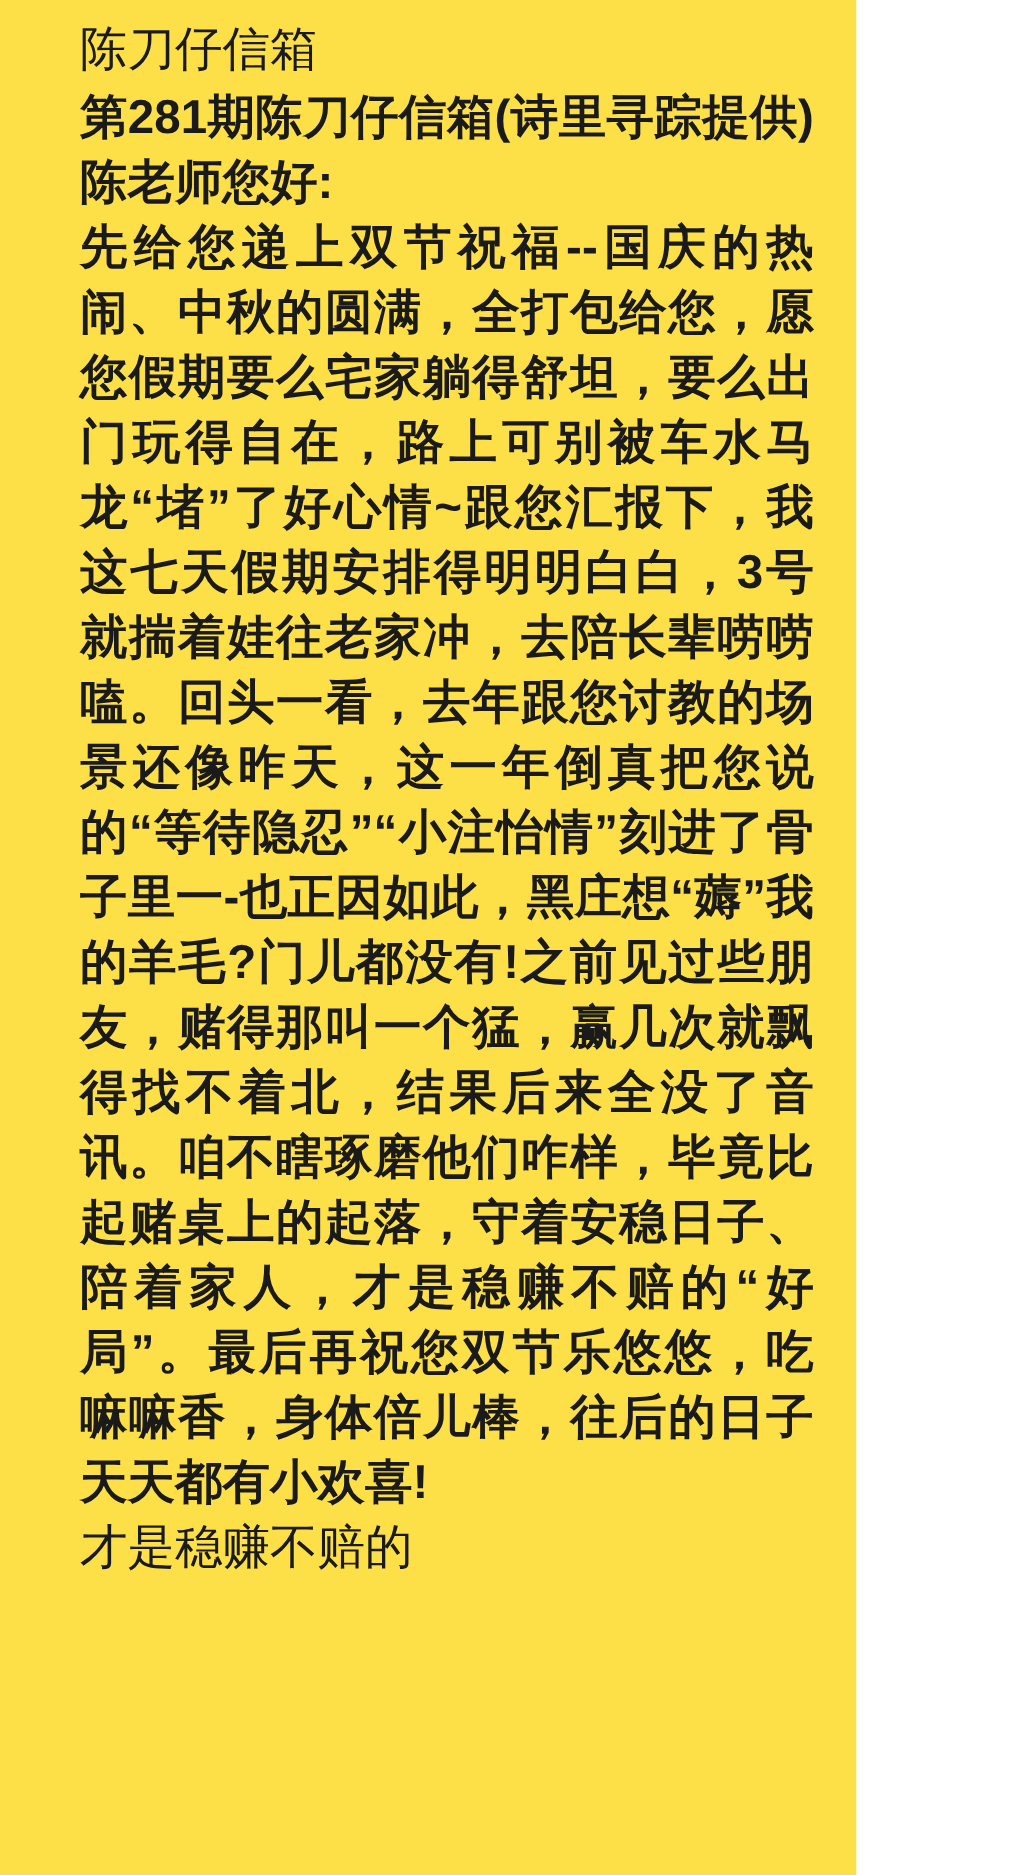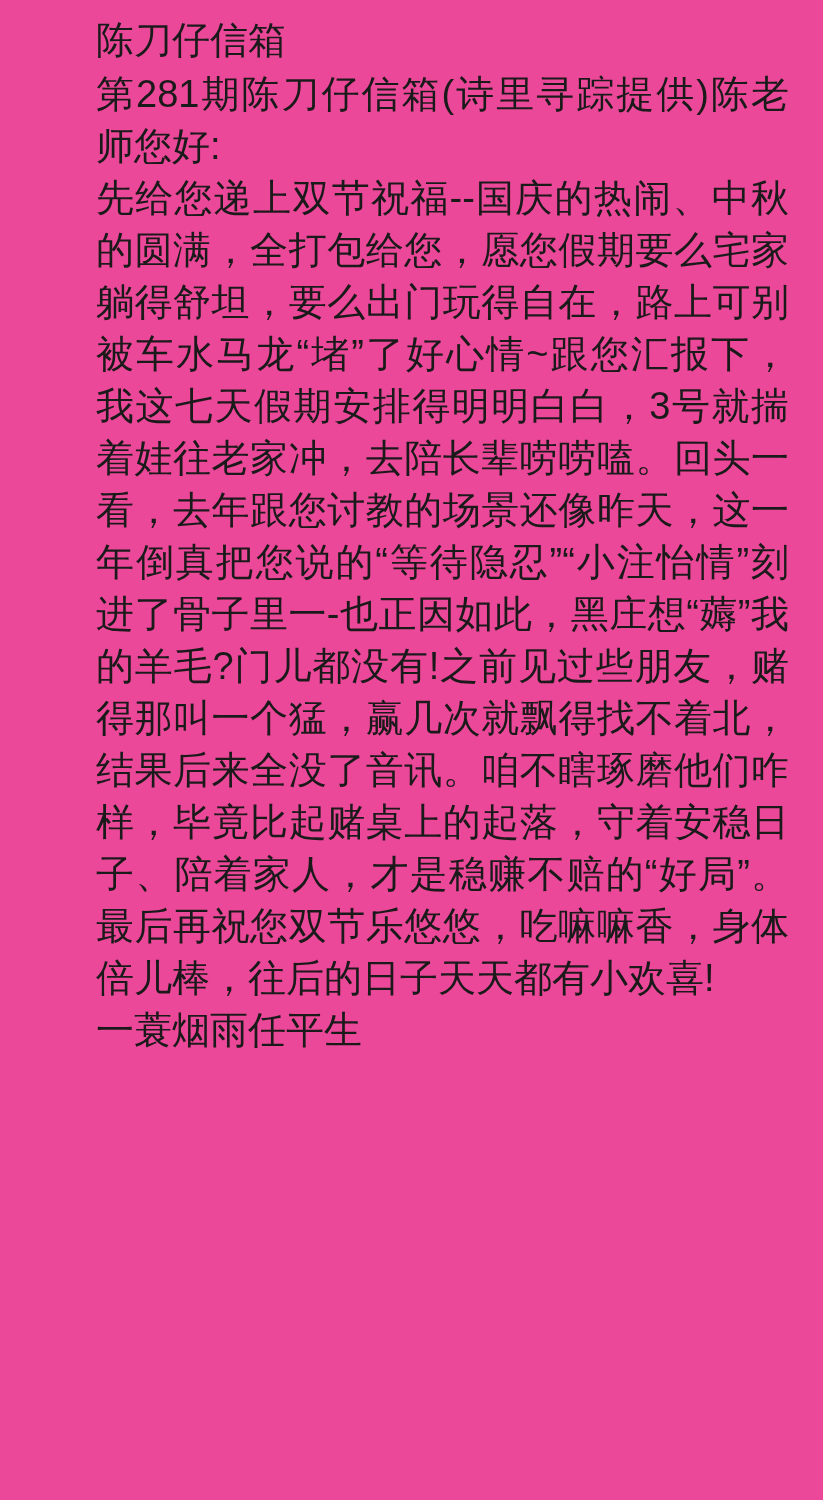"陈刀仔信箱" .page { background: #ec4899 -> #fde047; padding: 14px 34px 0 96px -> 14px 34px 0 64px; width: 823px -> 685px }
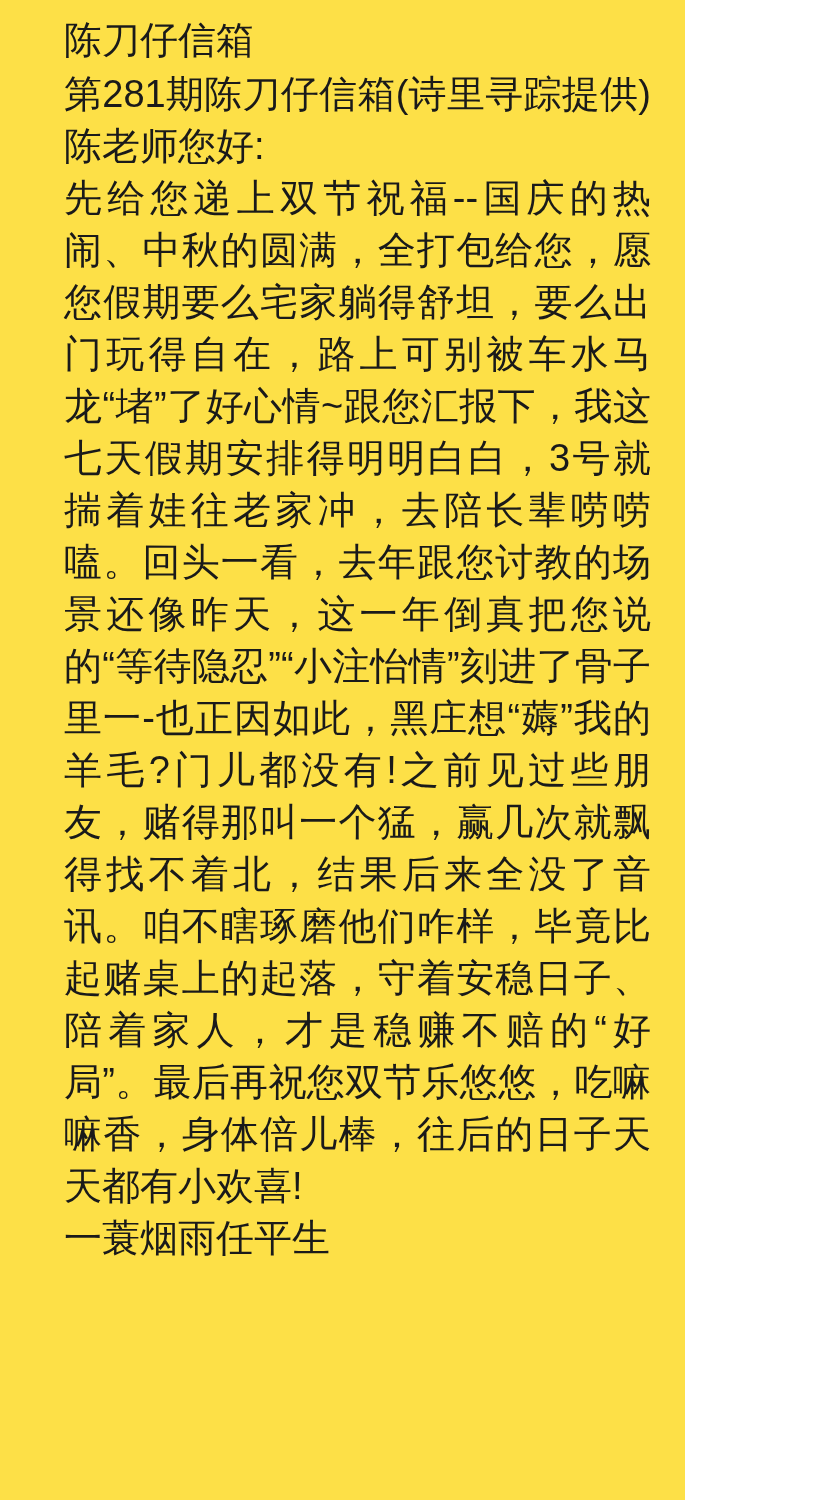"第281期陈刀仔信箱(诗里寻踪提供)陈老师您好:" .para { font-weight: 400 -> 700 }
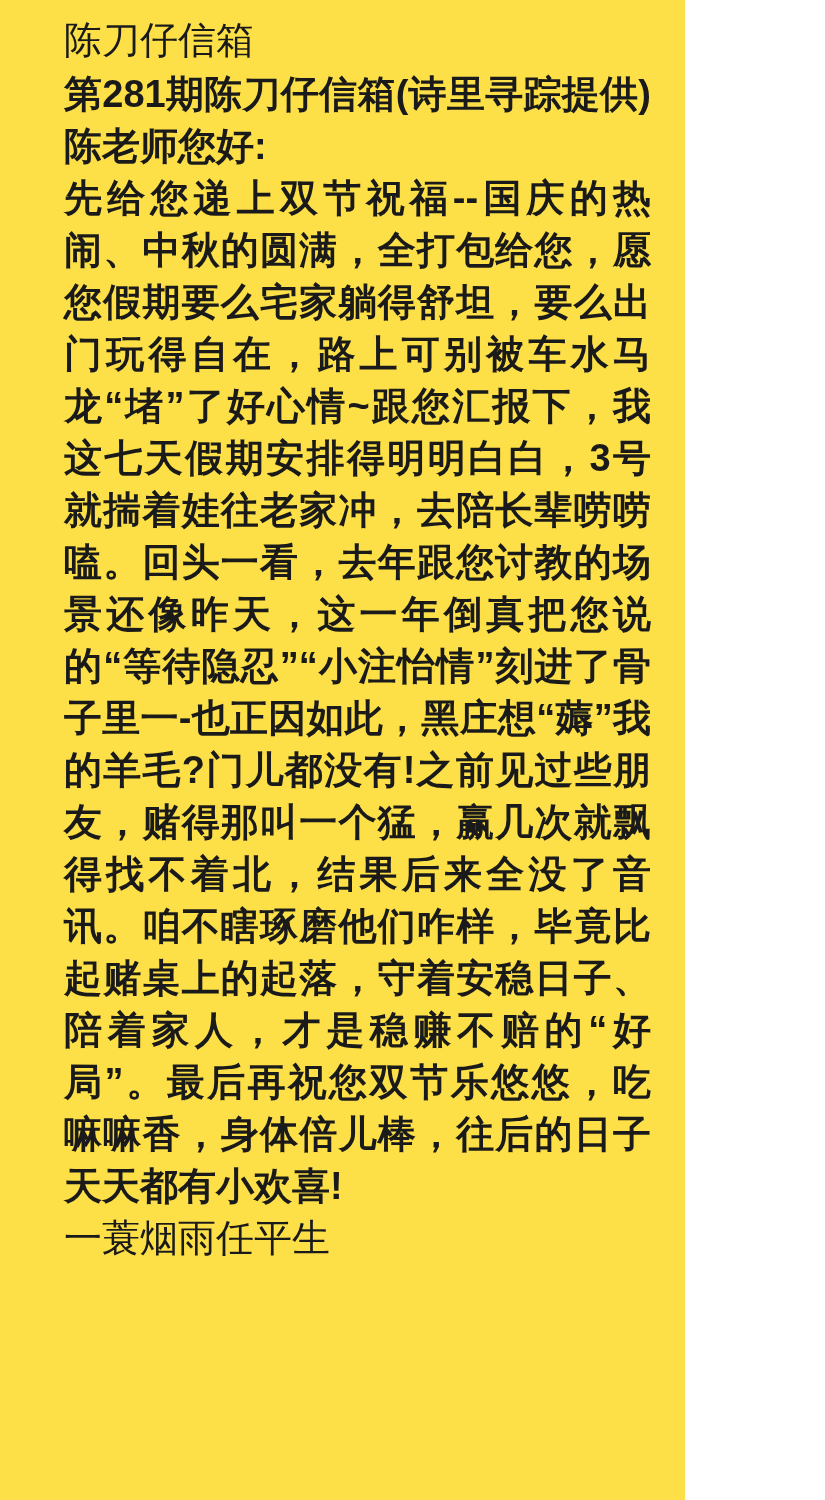"一蓑烟雨任平生" p.section-heading { text: 一蓑烟雨任平生 -> 才是稳赚不赔的 }
